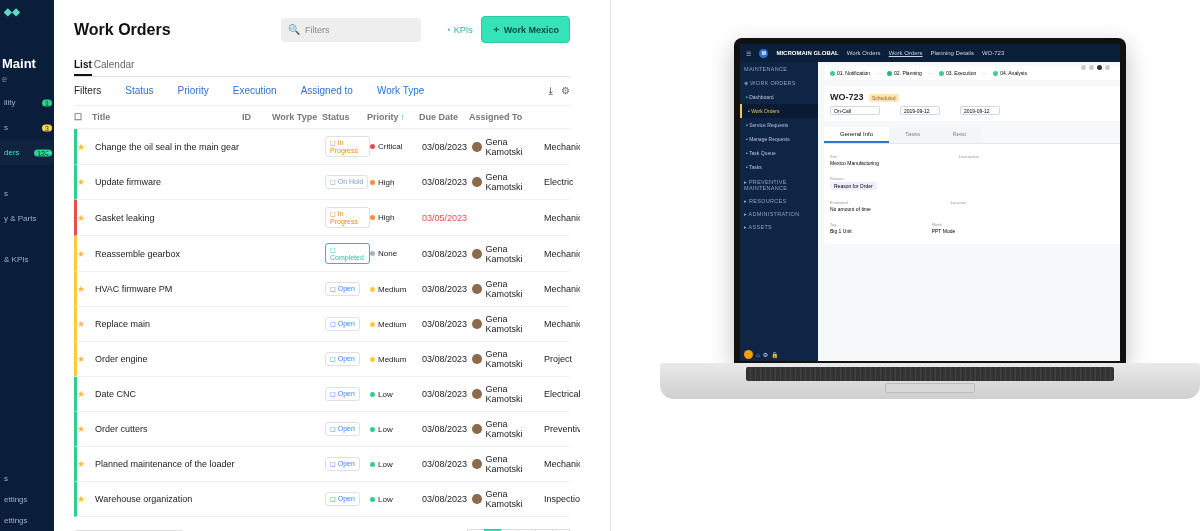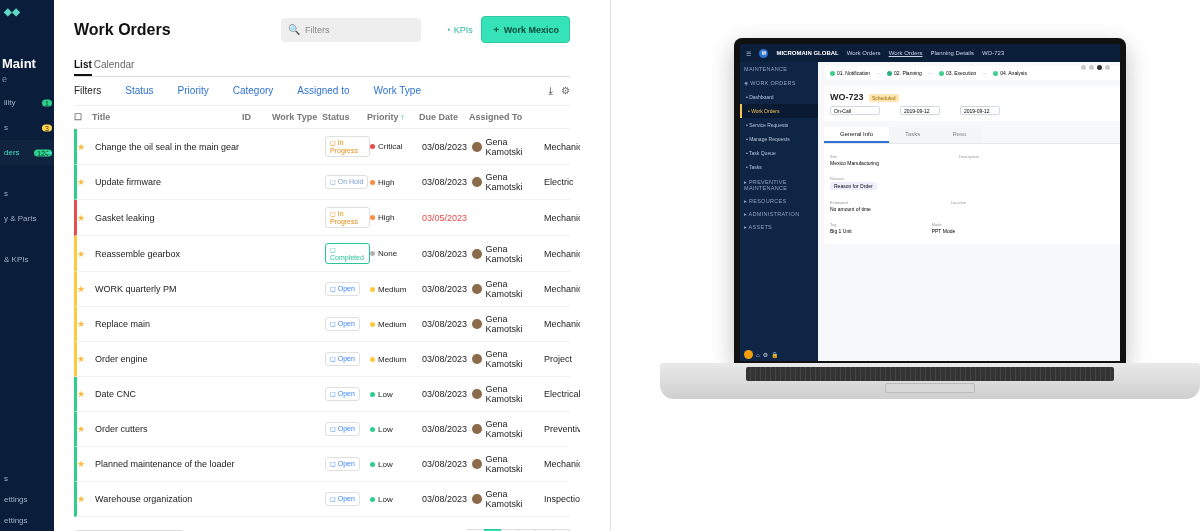"Category" span { text: Category -> Execution }
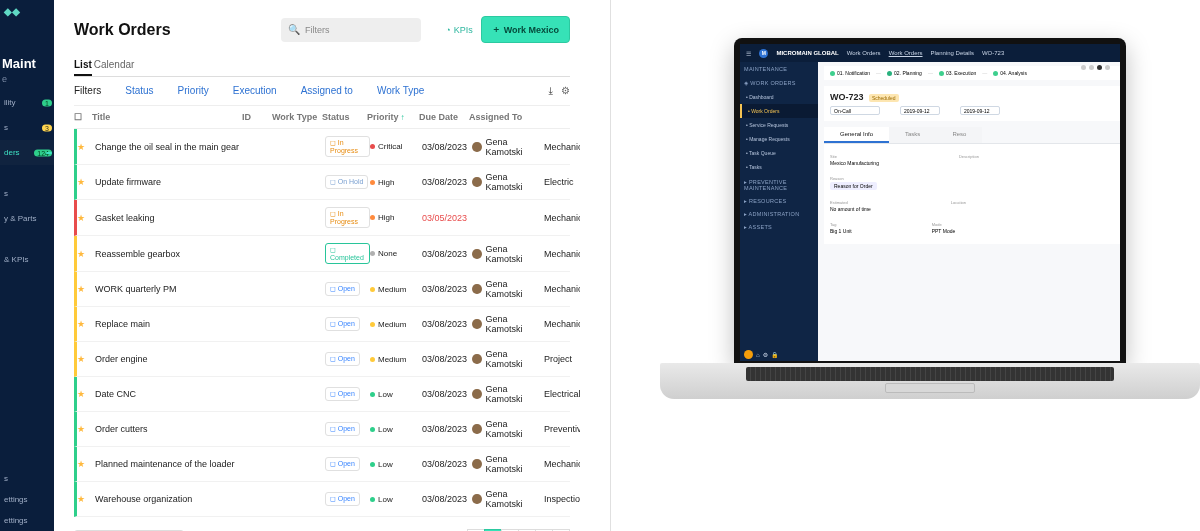"WORK quarterly PM" span.cell-title { text: WORK quarterly -> HVAC firmware }
